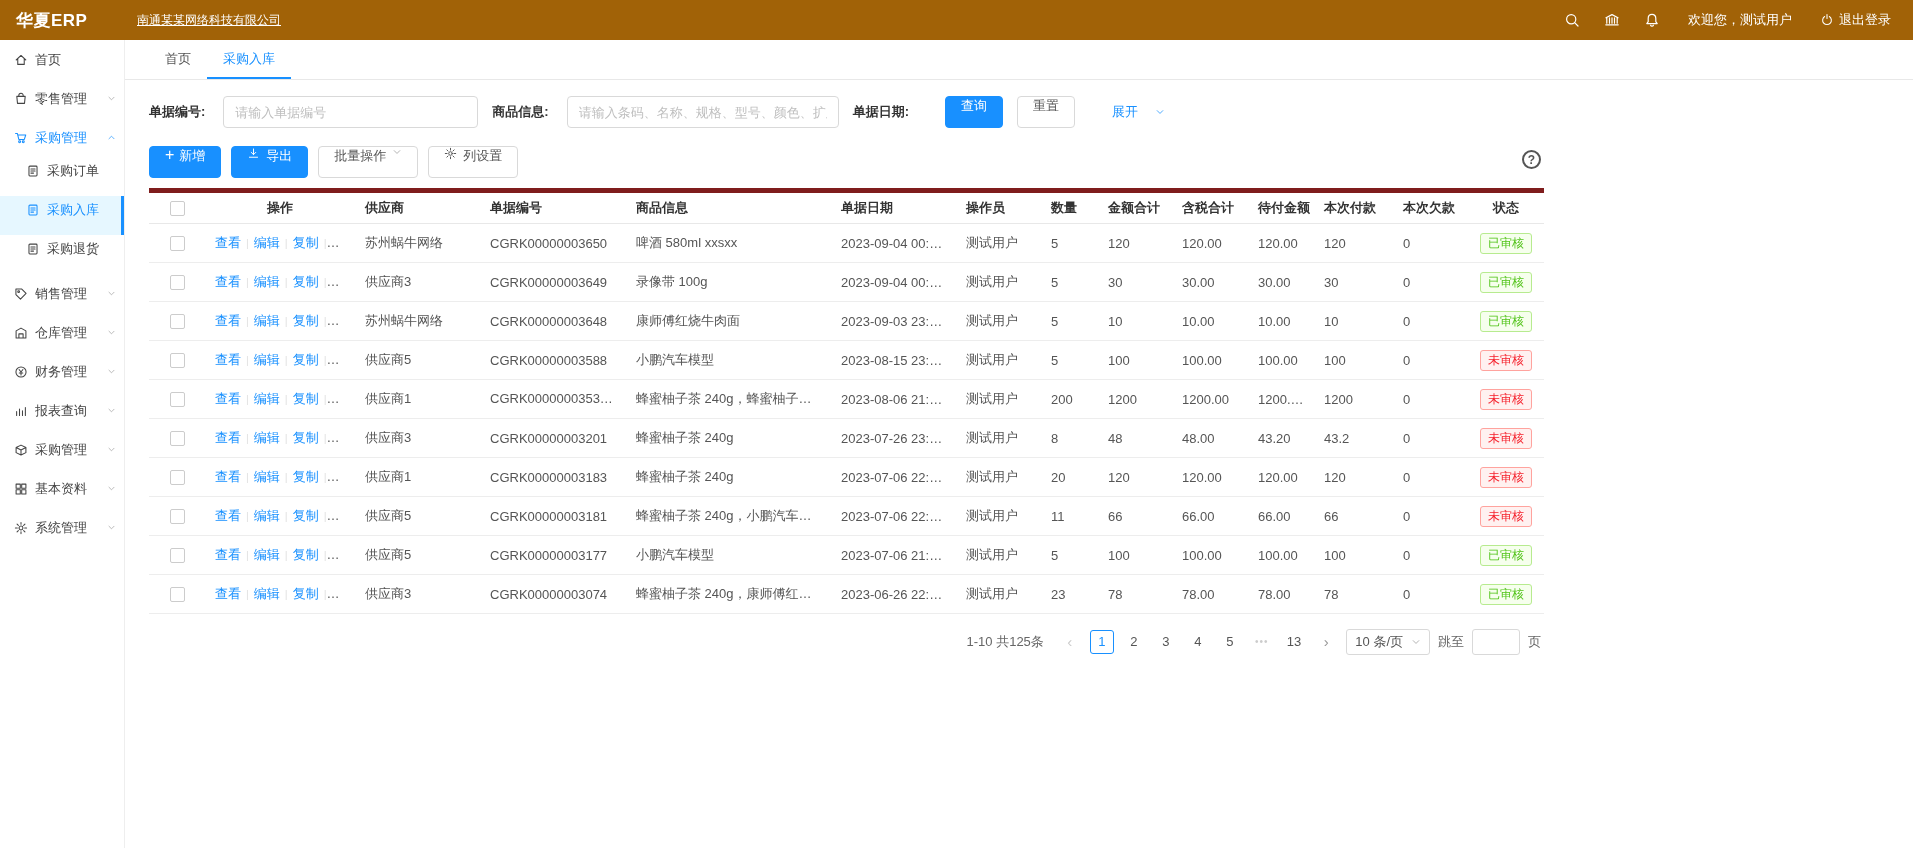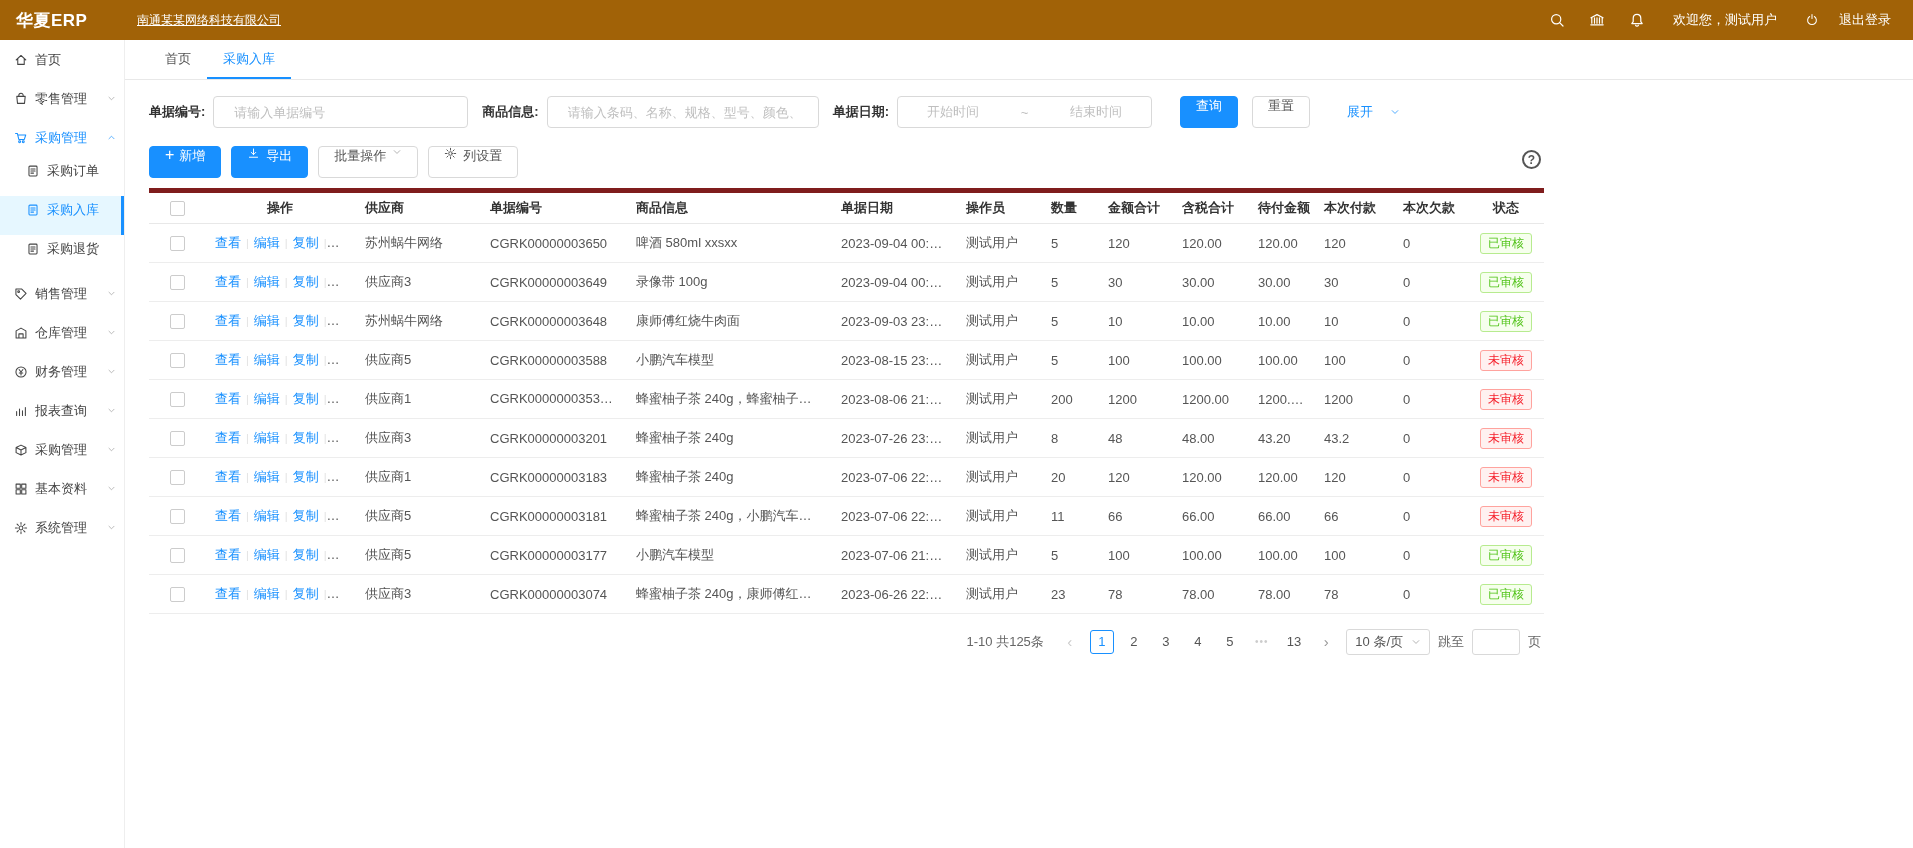"退出登录" .logout { gap: 20px -> 5px }
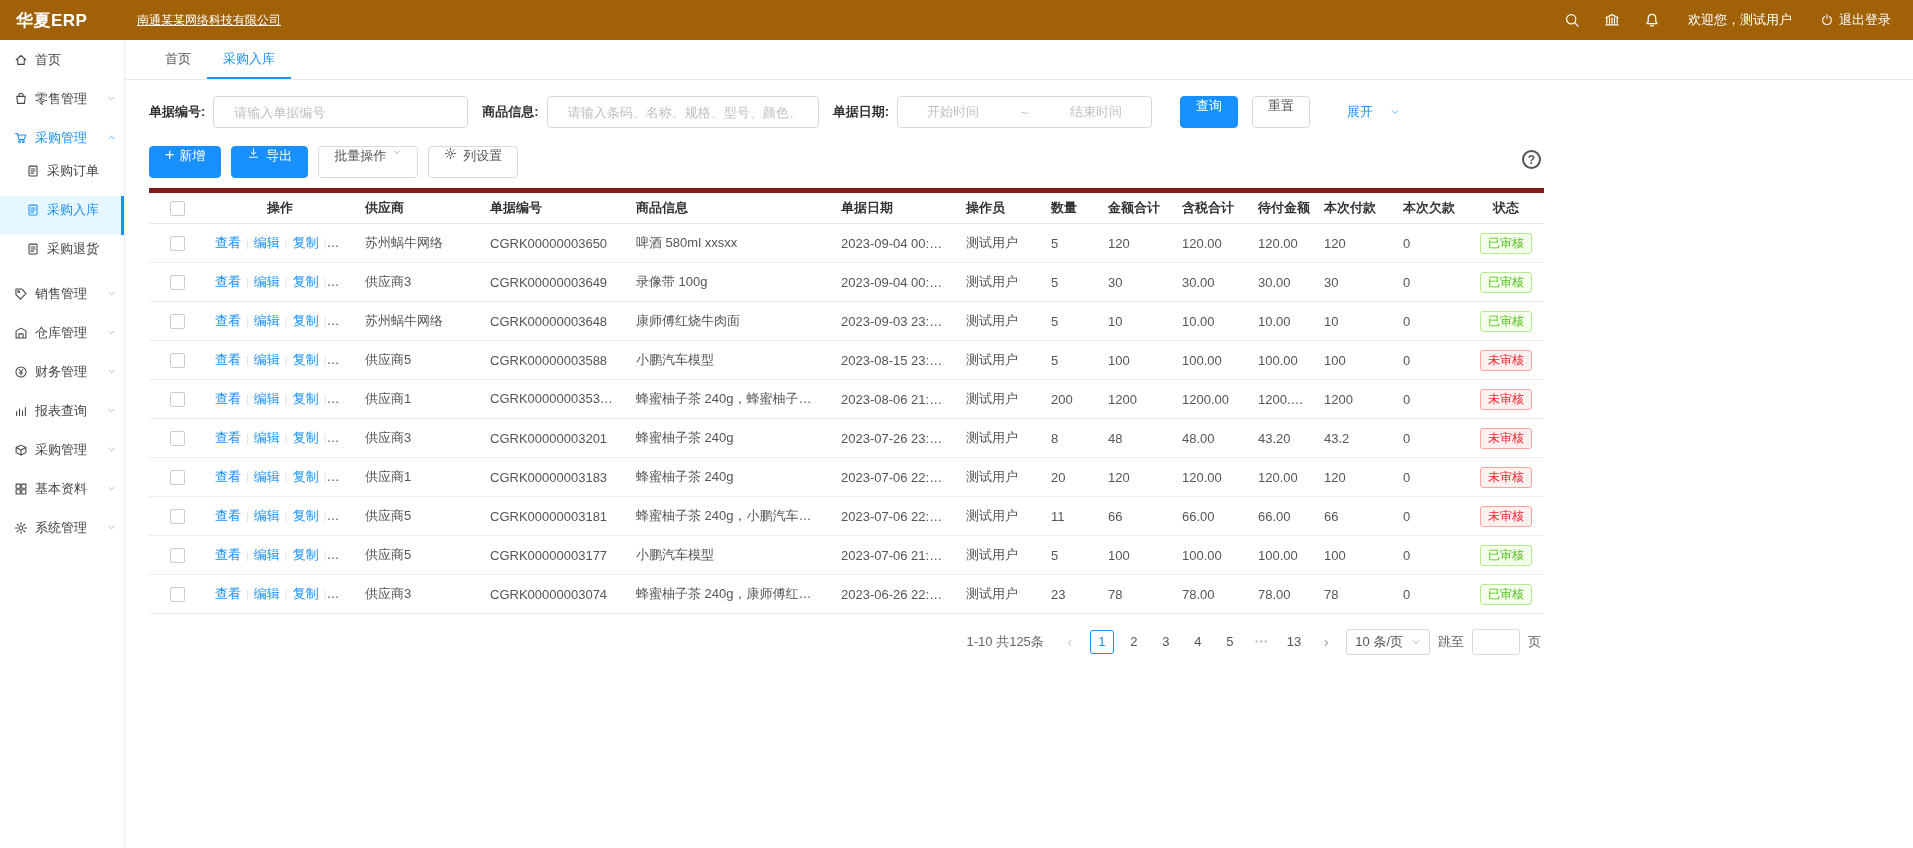"请输入单据编号" .inp { margin-left: none -> 10px; padding: 0 20px -> 0 11px }
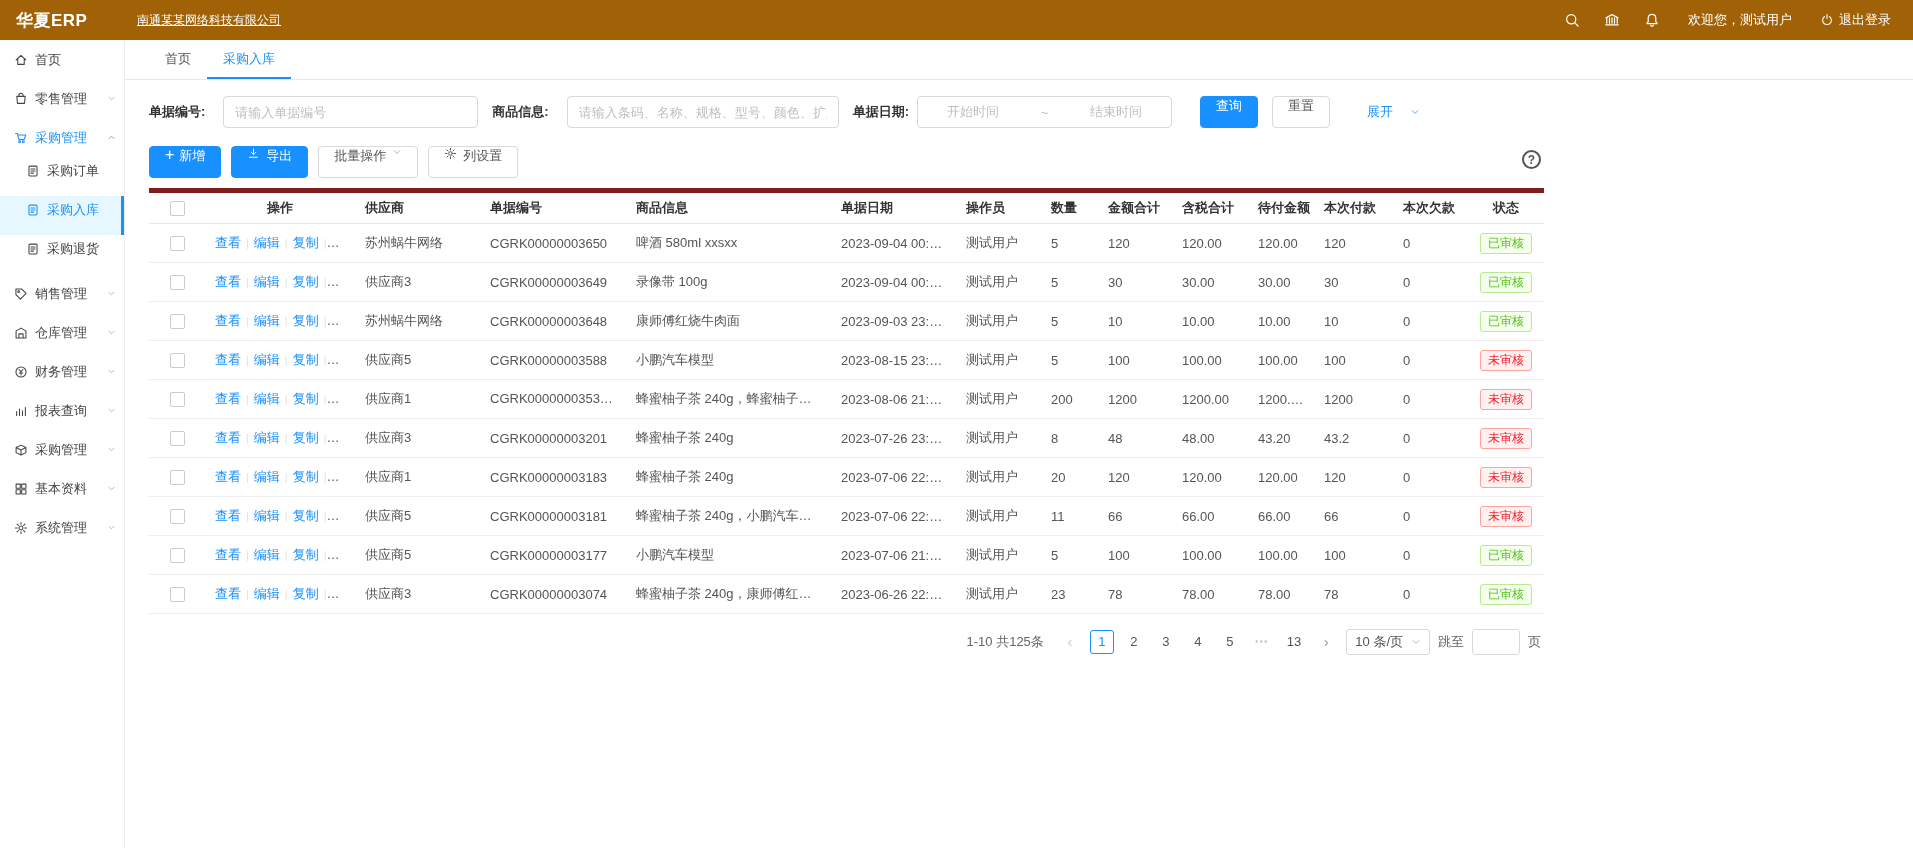"开始时间" div.daterange { html: <div> <span>开始时间</span> <span>~</span> <span>结束时间</span> </div> -> none }
